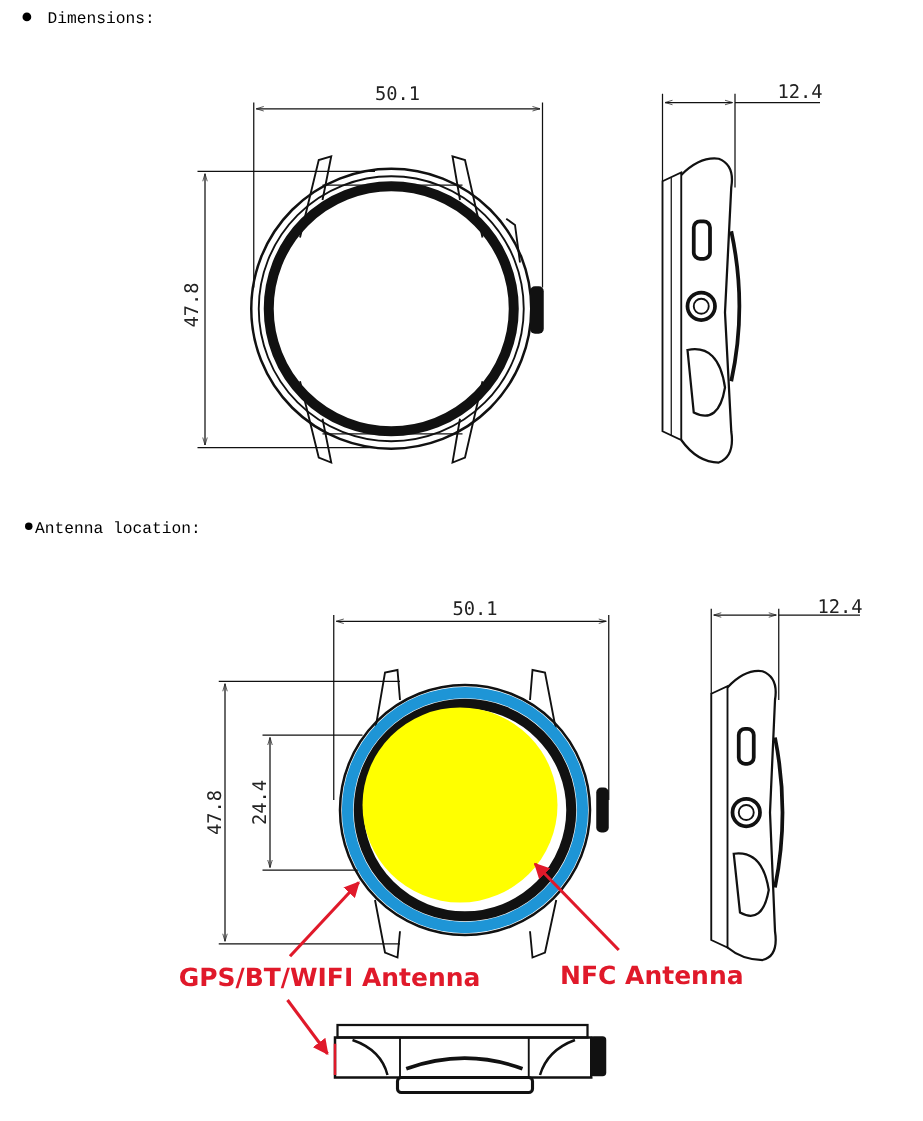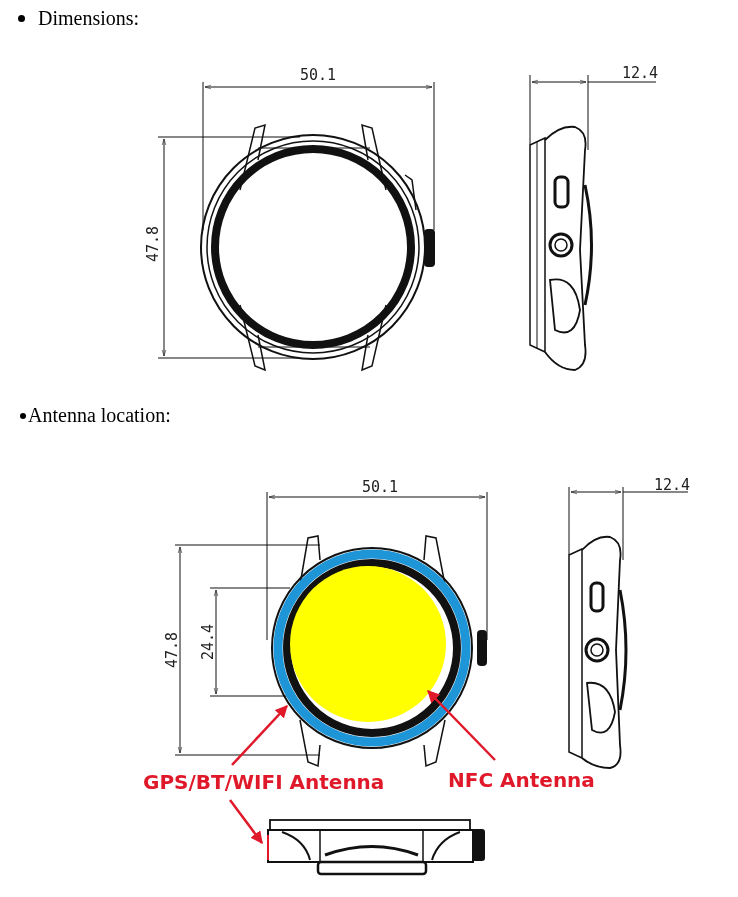"Dimensions:" .heading { font-family: Liberation Serif, serif -> Liberation Mono, monospace; font-size: 20px -> 13px }
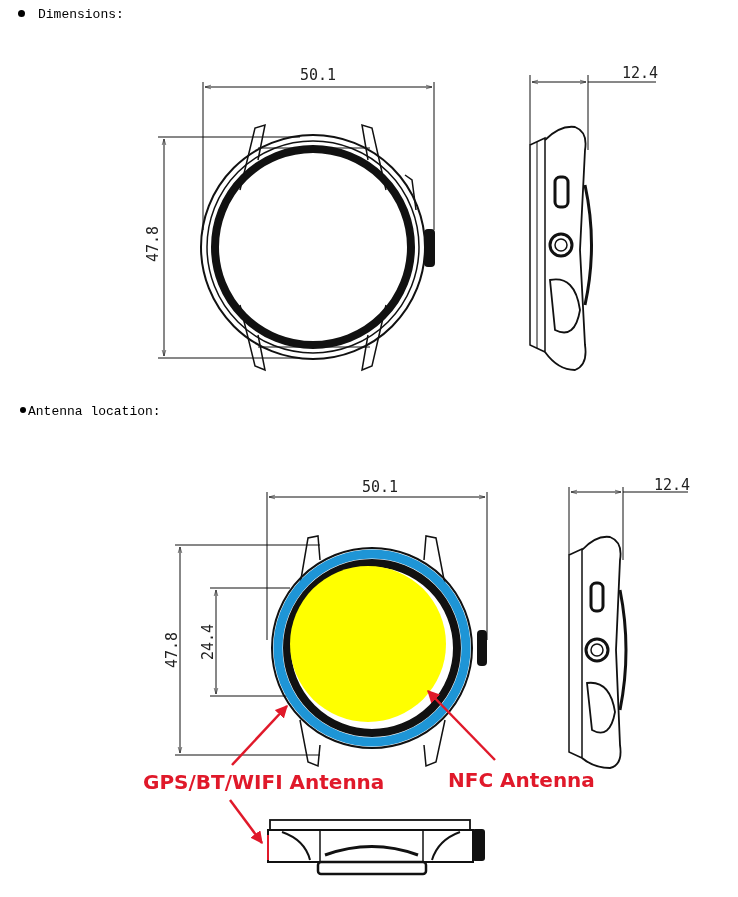"Antenna location:" #h2 { top: 404px -> 415px }
